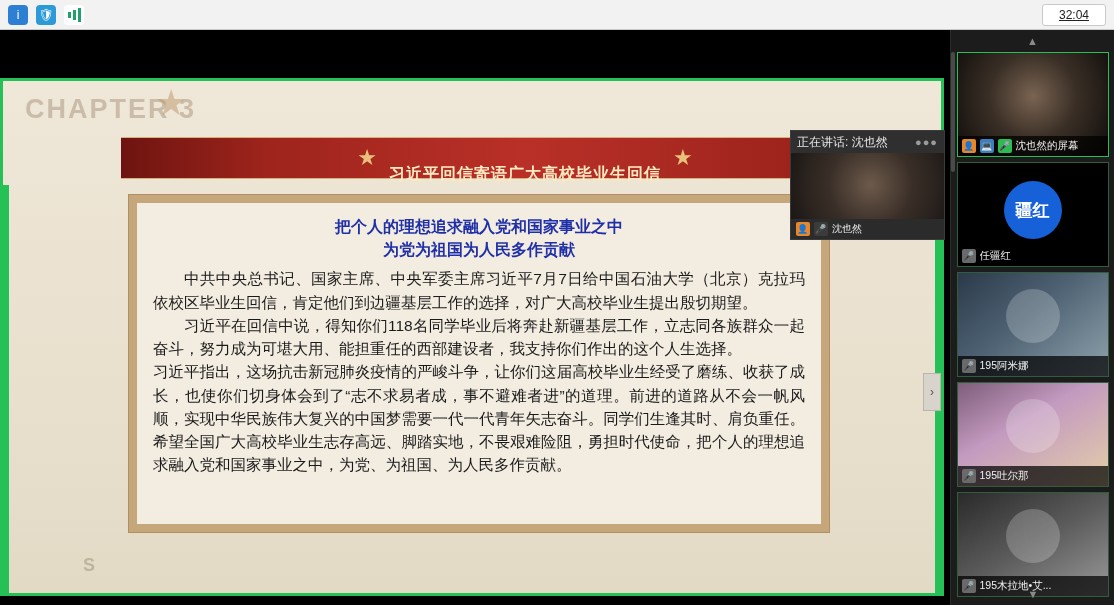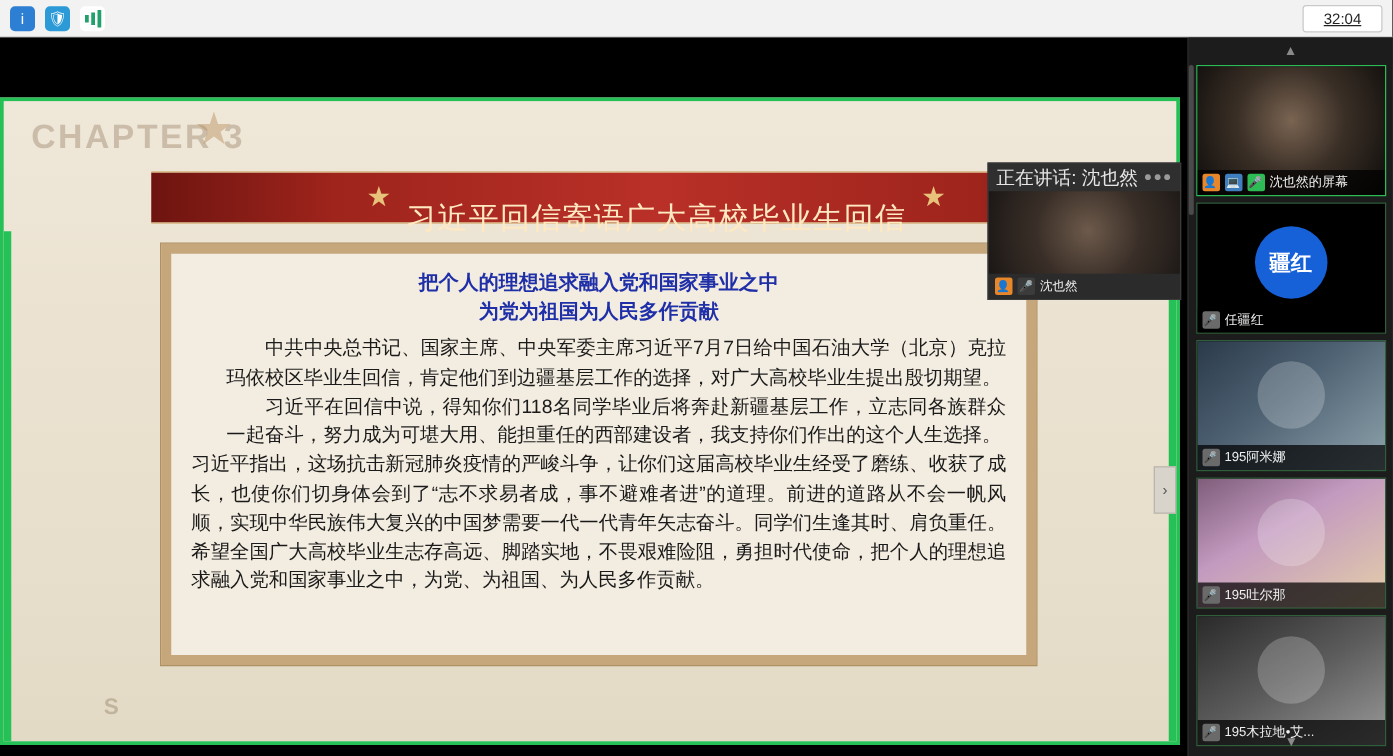"正在讲话: 沈也然" .float-cam-head .t { font-size: 15px -> 12px }
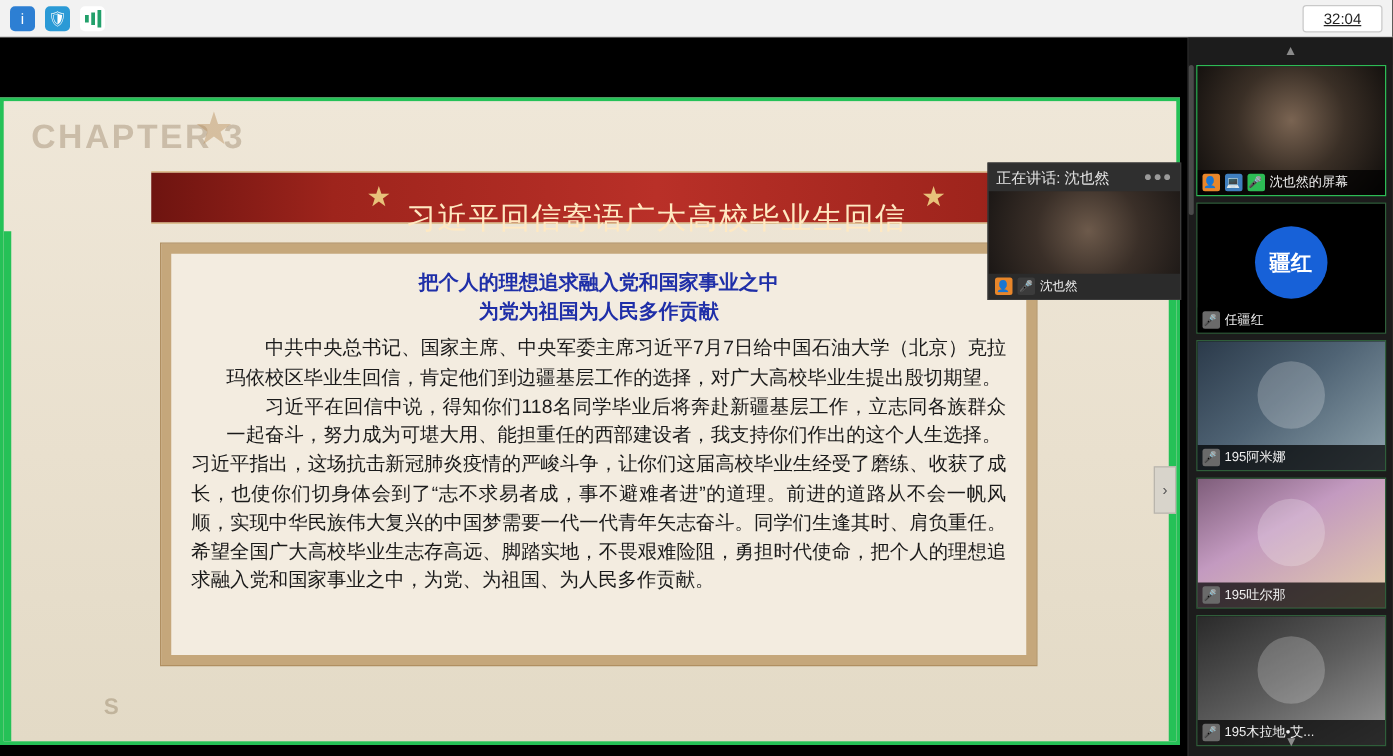"习近平回信寄语广大高校毕业生回信" .banner-text { font-size: 24px -> 16px; font-weight: 400 -> 700 }
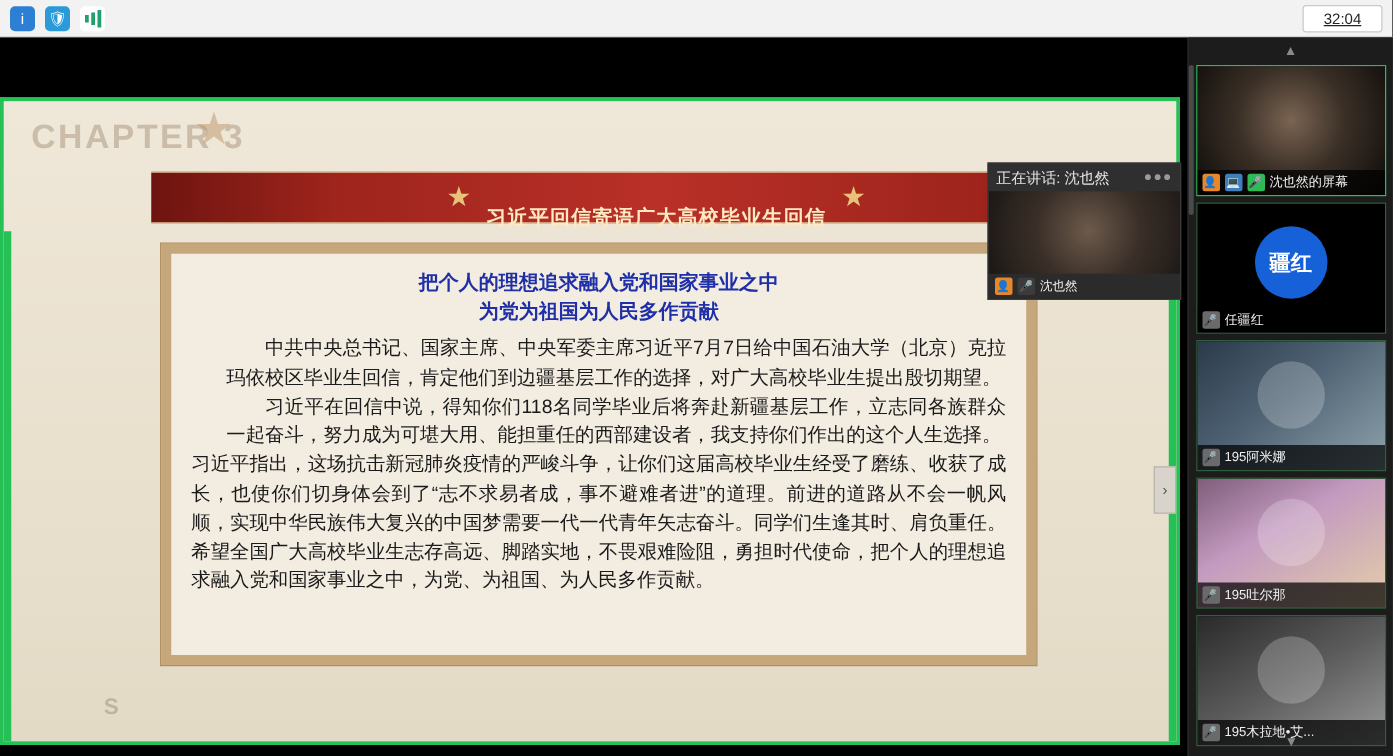"中共中央总书记、国家主席、中央军委主席习近平7月7日给中国石油大学（北京）克拉玛" .card-body p.indent { margin-left: 28px -> none }
